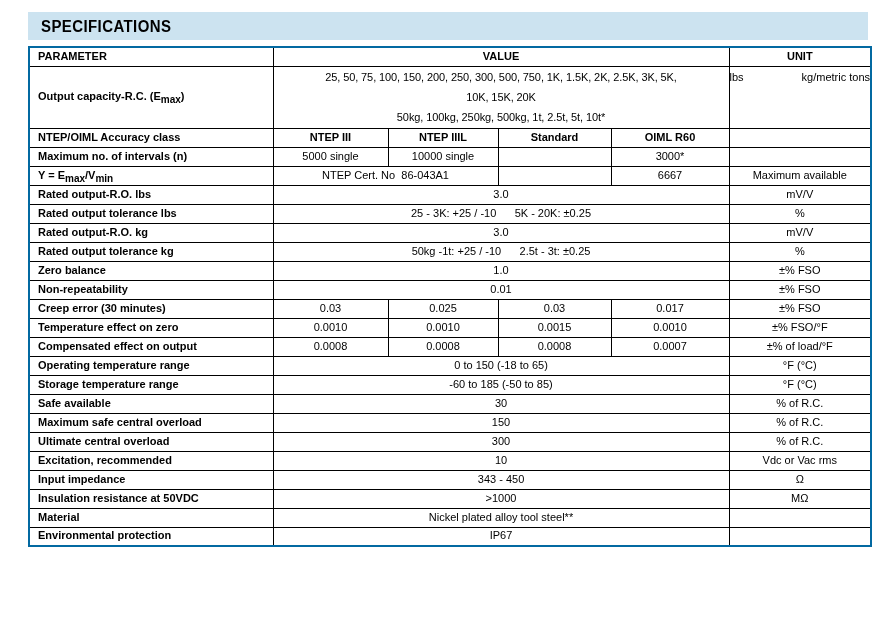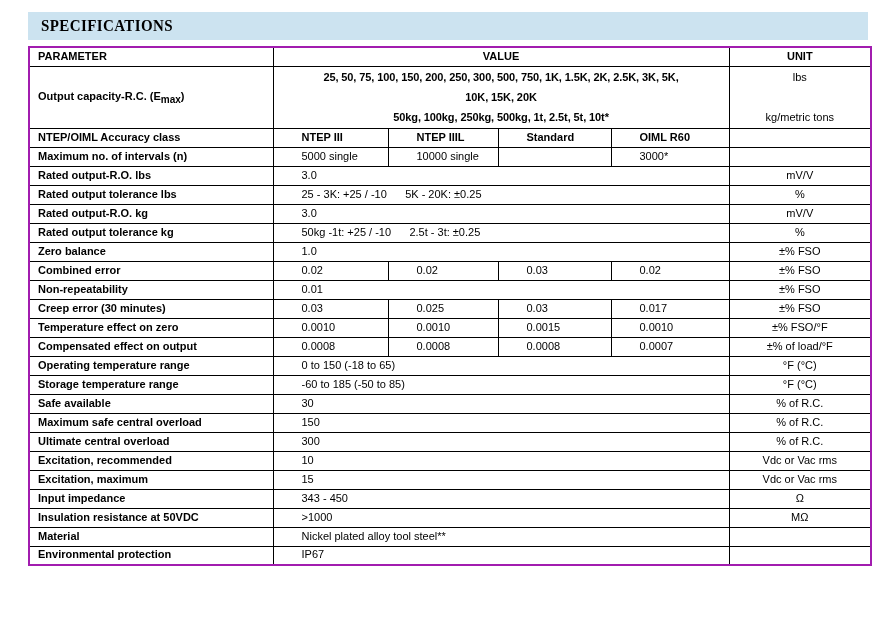"SPECIFICATIONS" .title-bar { font-family: Liberation Serif, serif -> none }
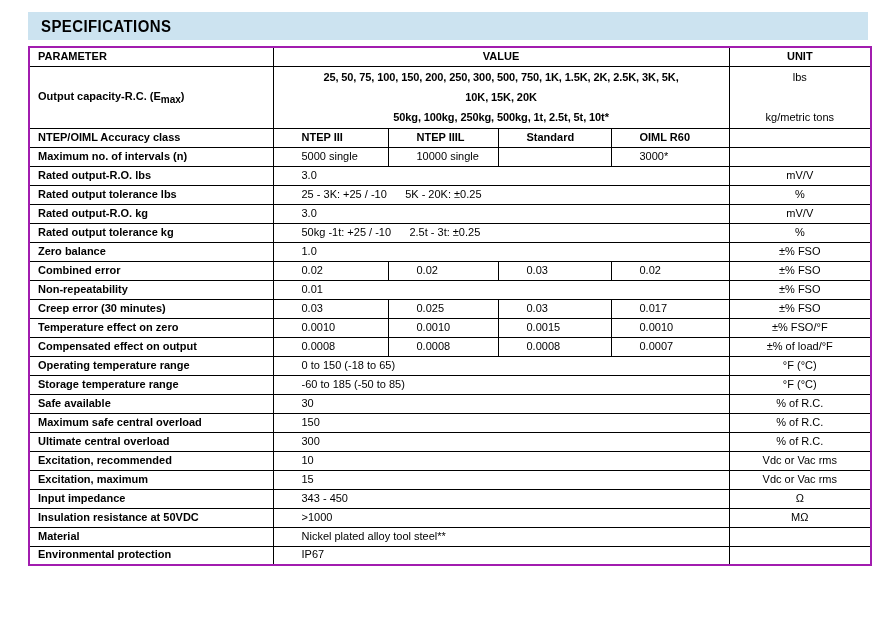"PARAMETER" table.spec { border: 2px solid #a21caf -> 2px solid #0369a1 }
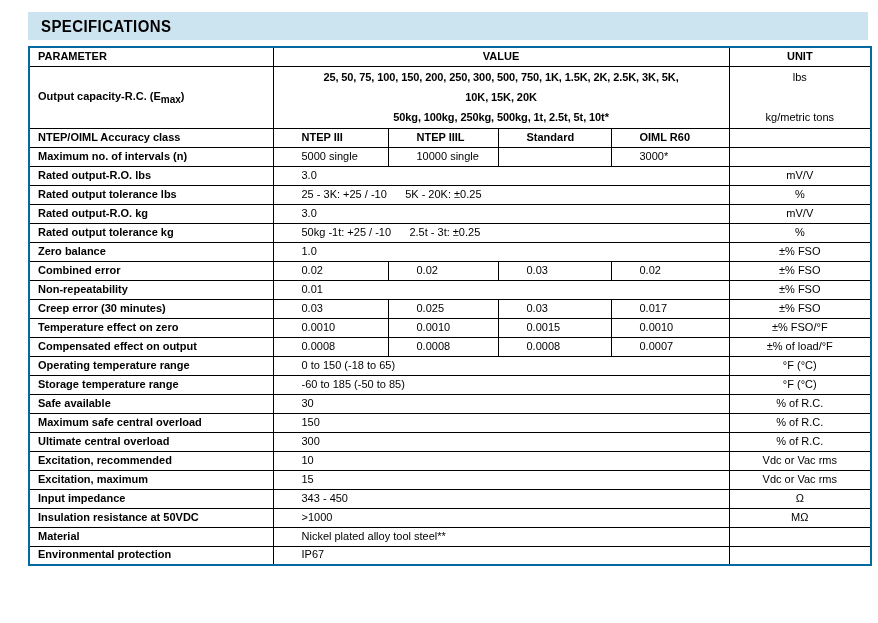"25, 50, 75, 100, 150," .cap-line { font-weight: bold -> none }
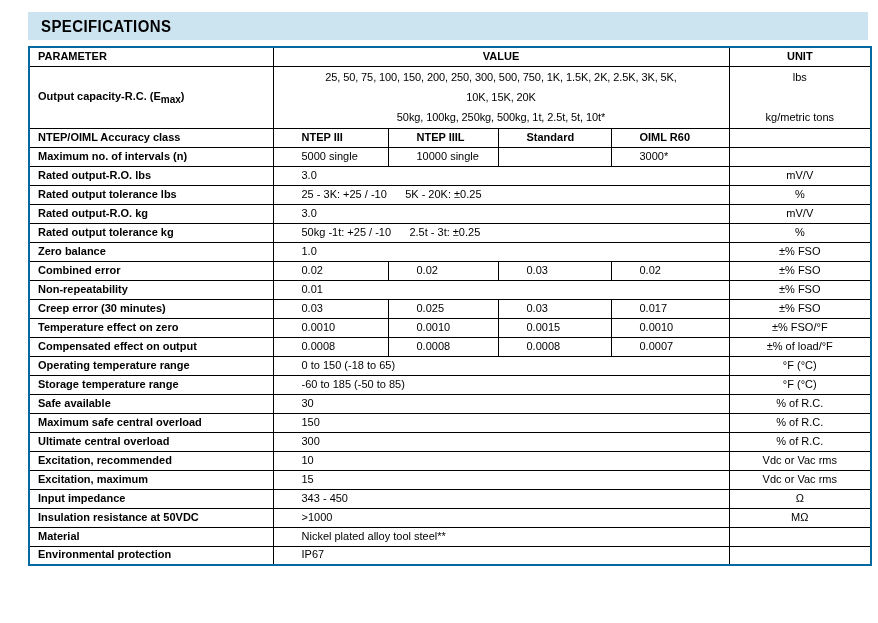"lbs" .cap-unit-inner { flex-direction: column -> row }
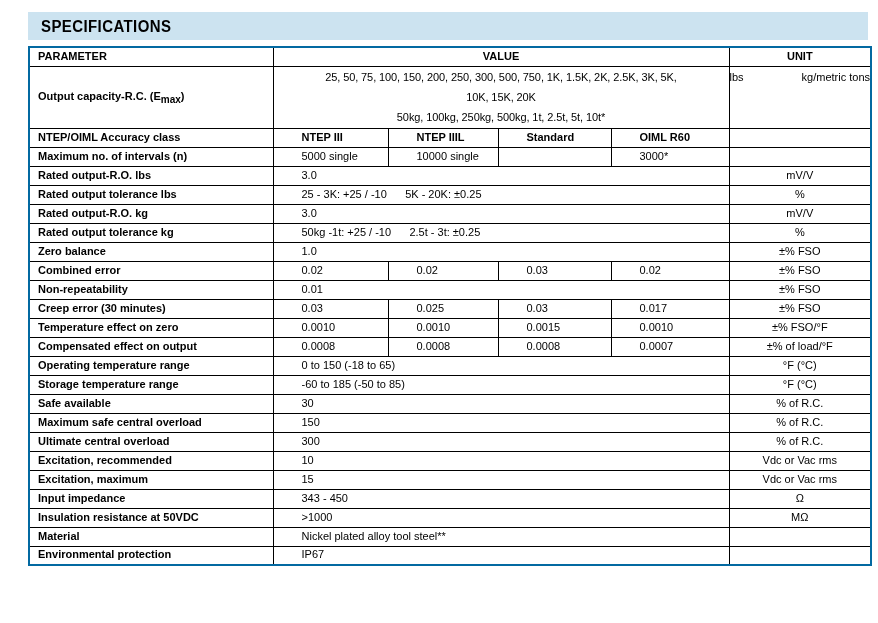"NTEP III" td.val { padding-left: 28px -> none; text-align: none -> center }
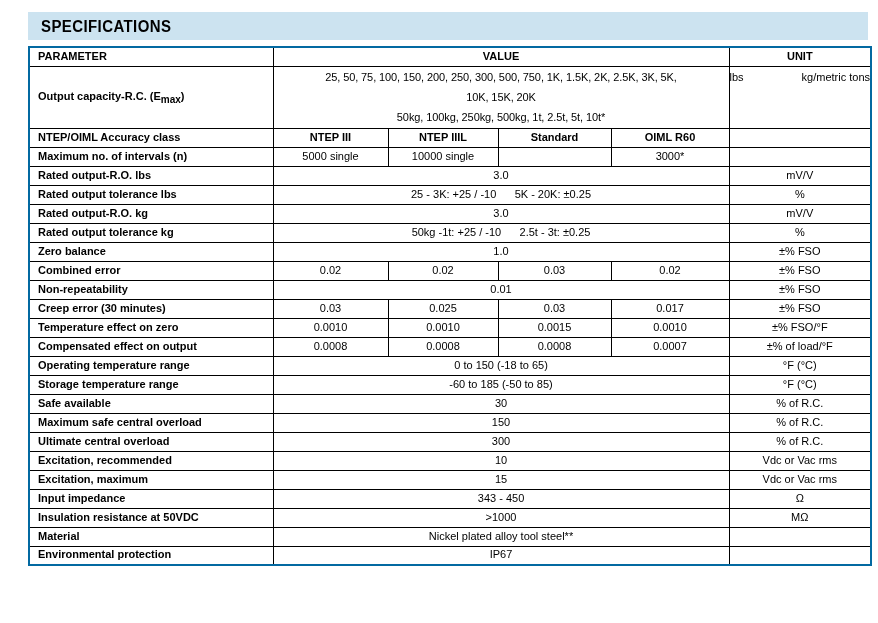"Y = Emax/Vmin" tr { html: none -> <tr> <td><span>Y = E</span><sub>max</sub><span>/V</span><sub>min</sub></td> <td>NTEP Cert. No 86-043A1</td> <td></td> <td>6667</td> <td>Maximum available</td> </tr> }
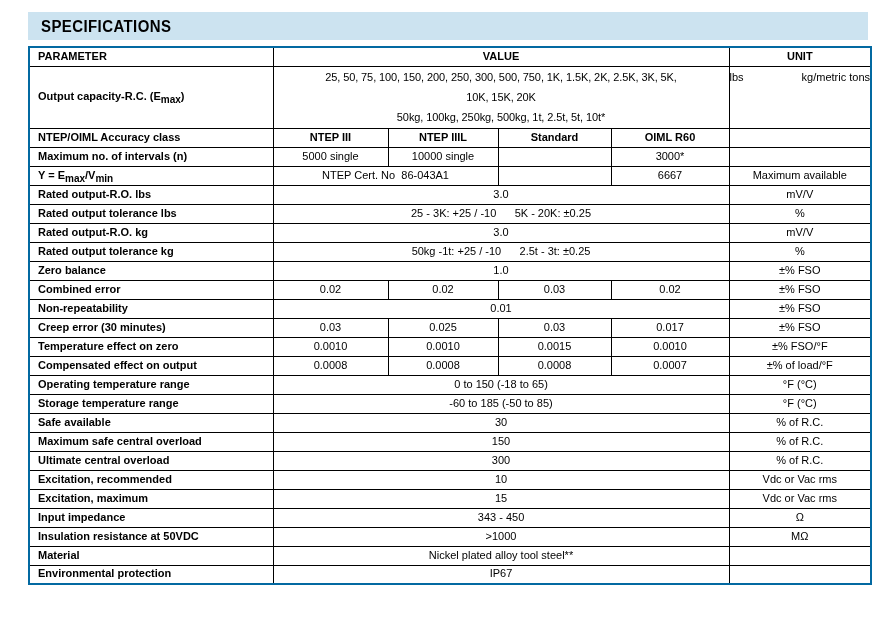"Combined error" tr { html: <tr> <td><span>Combined error</span></td> <td>0.02</td> <td>0.02</td> <td>0.03</td> <td>0.02</td> <td>±% FSO</td> </tr> -> none }
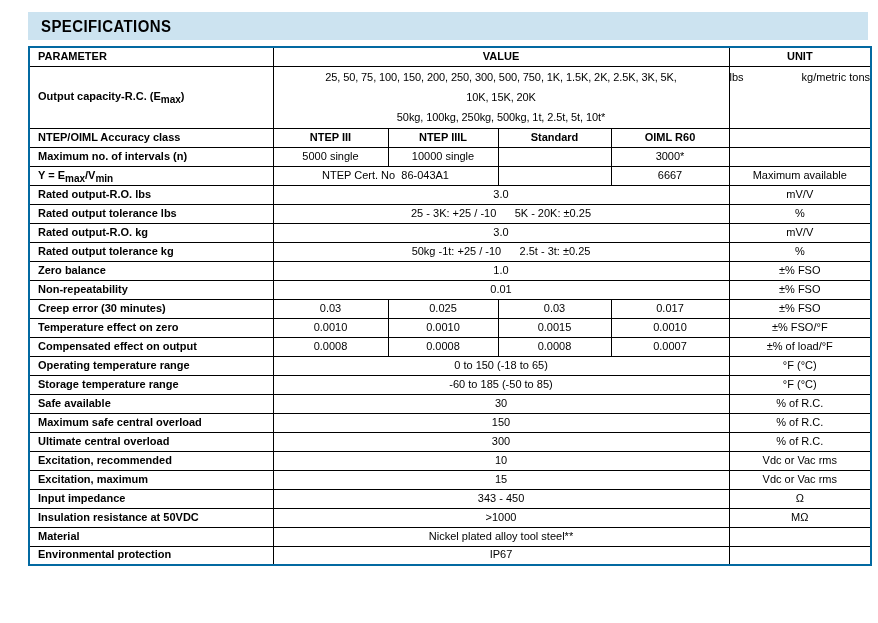"Excitation, maximum" tr { html: <tr> <td><span>Excitation, maximum</span></td> <td>15</td> <td>Vdc or Vac rms</td> </tr> -> none }
